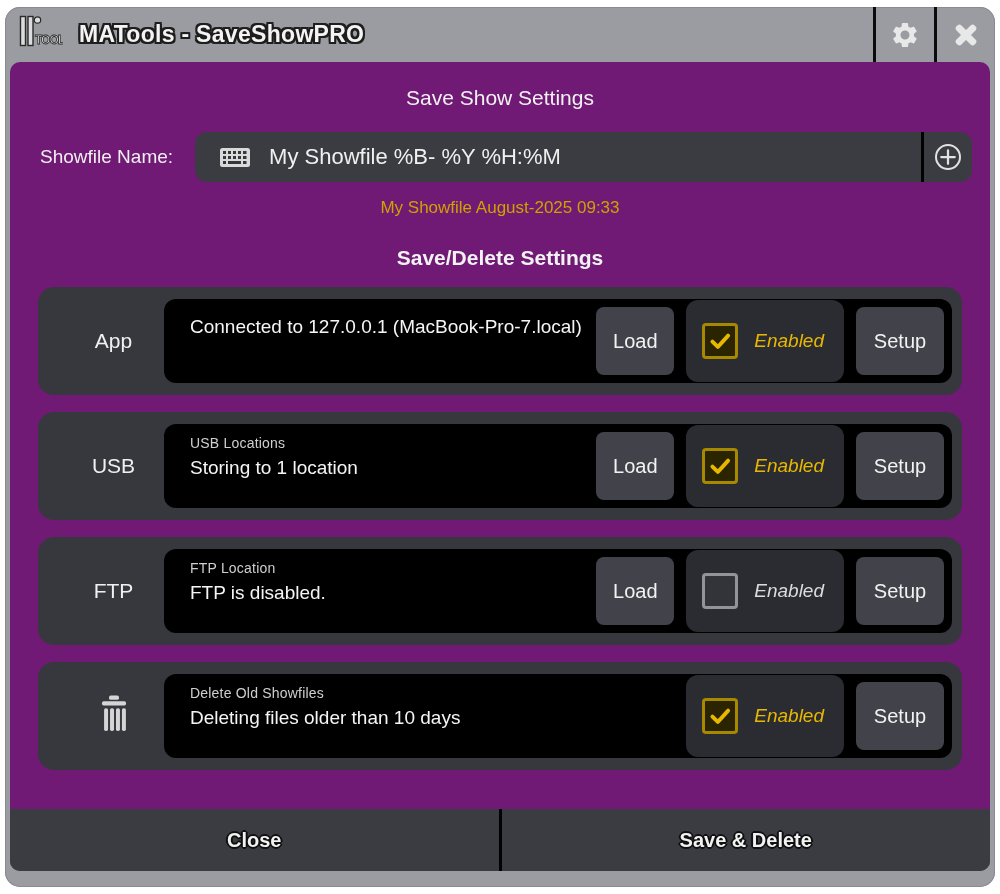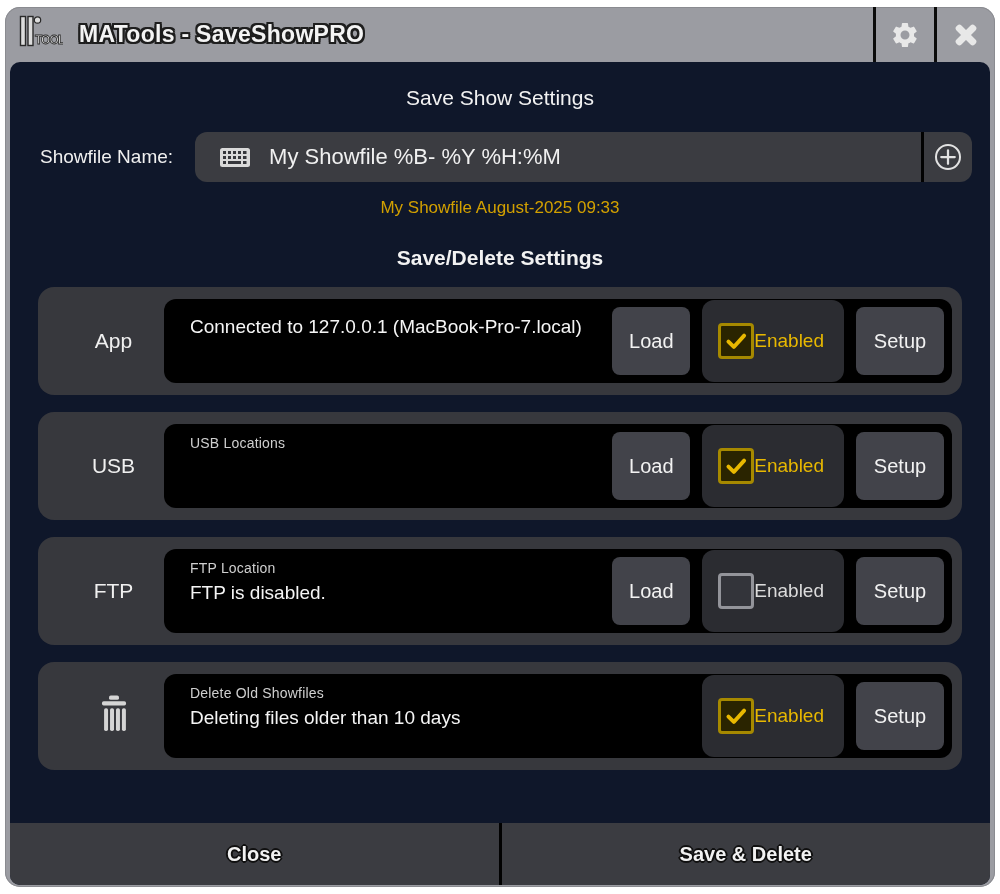"Save Show Settings" .content { background: #0f172a -> #701a75; margin: 0 5px 2px -> 0 5px 16px }
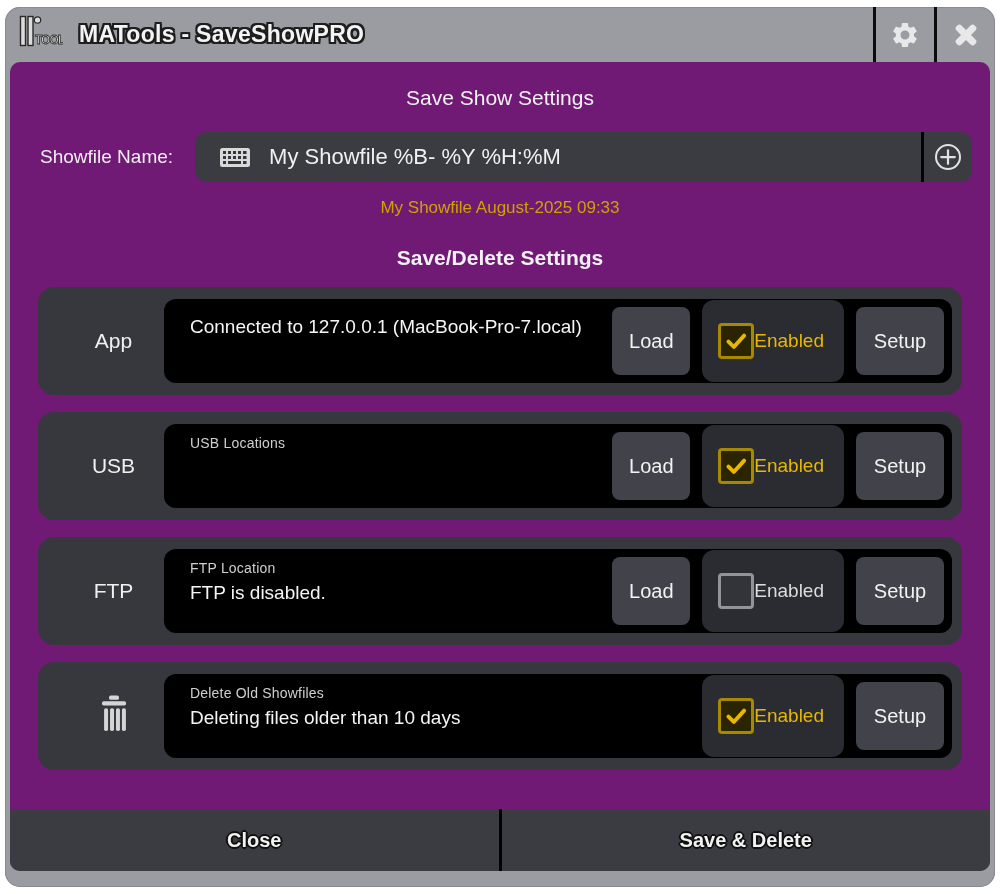"Enabled" .enabled-group { font-style: none -> italic; gap: none -> 16px }
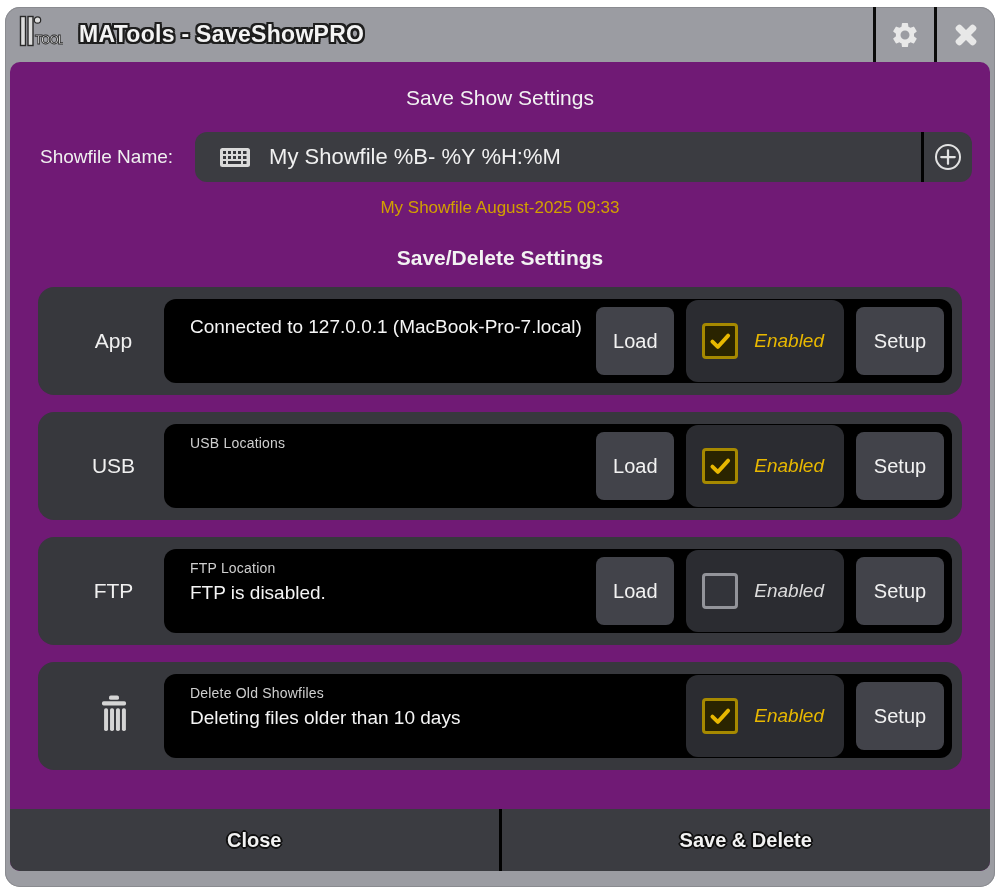"Storing to 1 location" div.panel-line2 { html: none -> <div>Storing to 1 location</div> }
